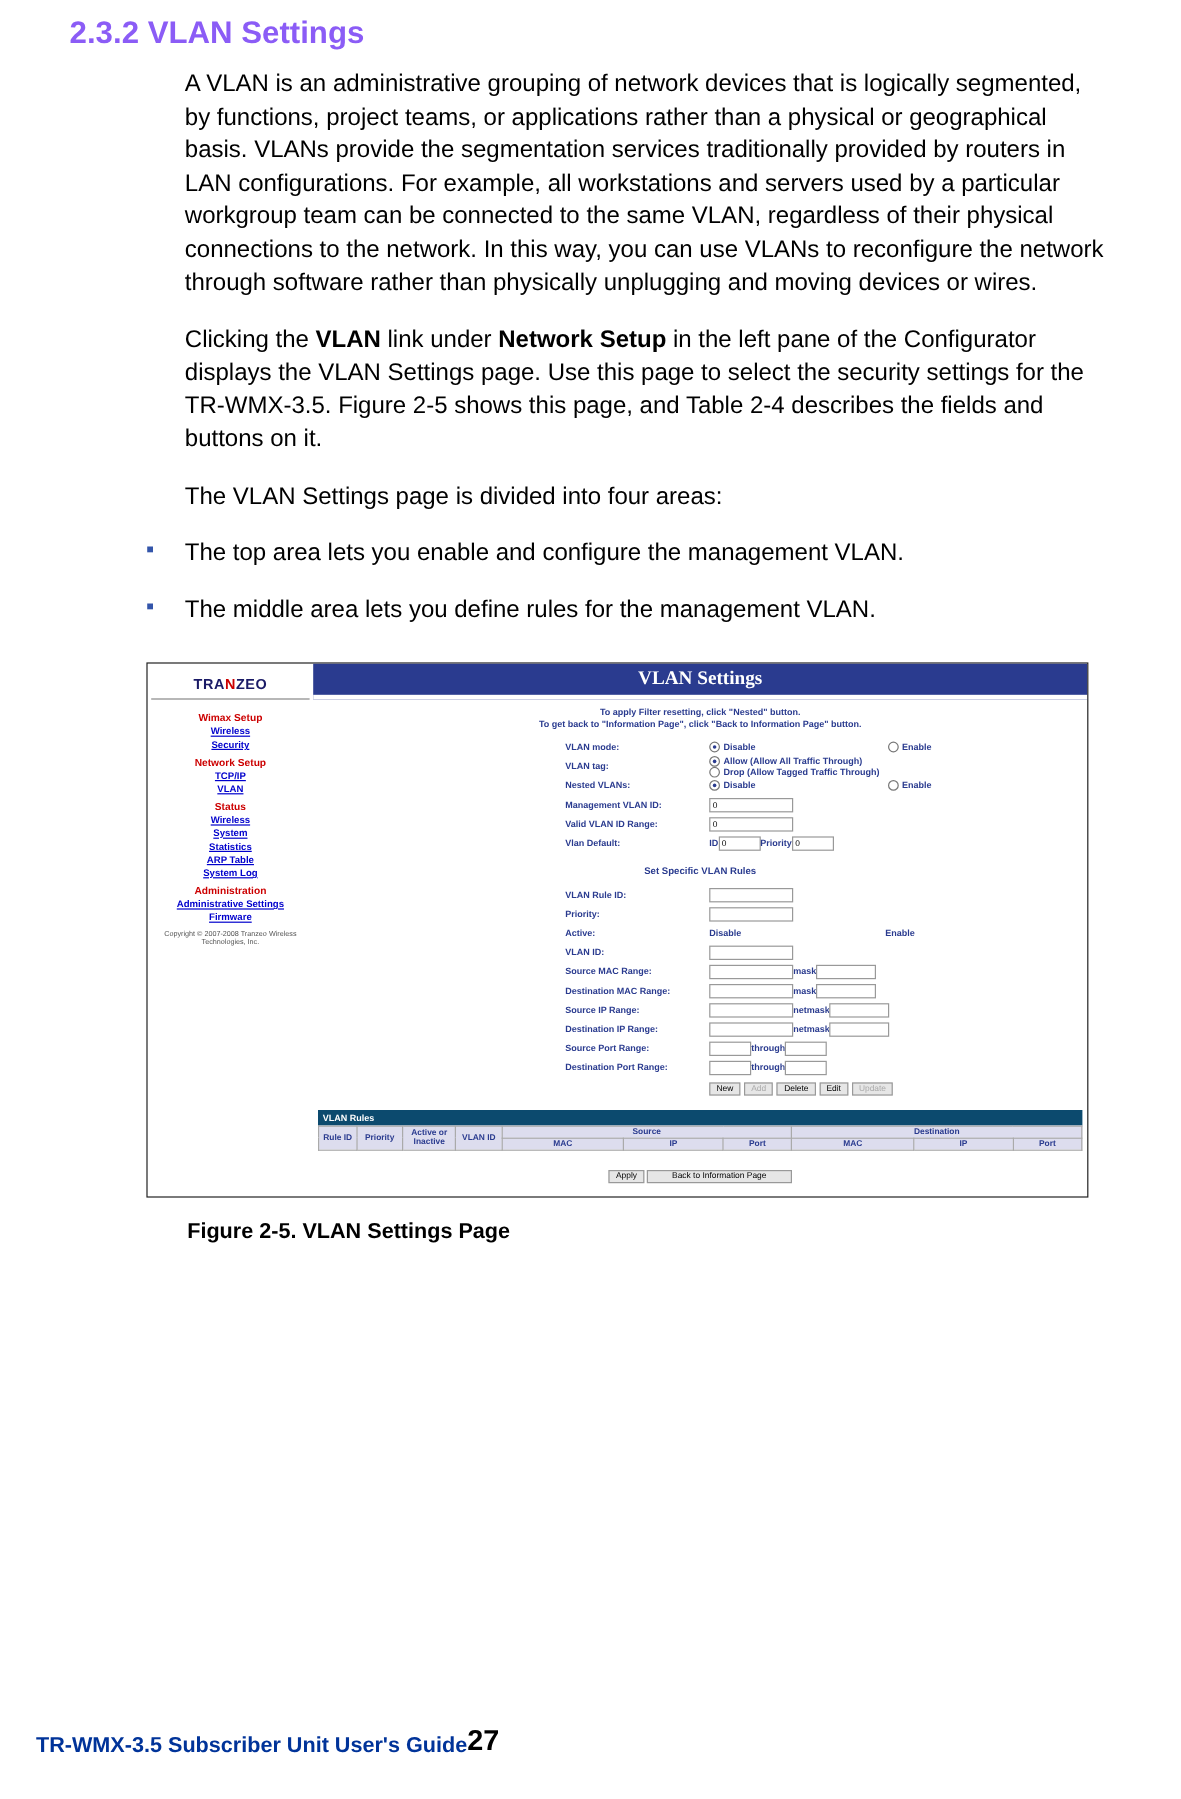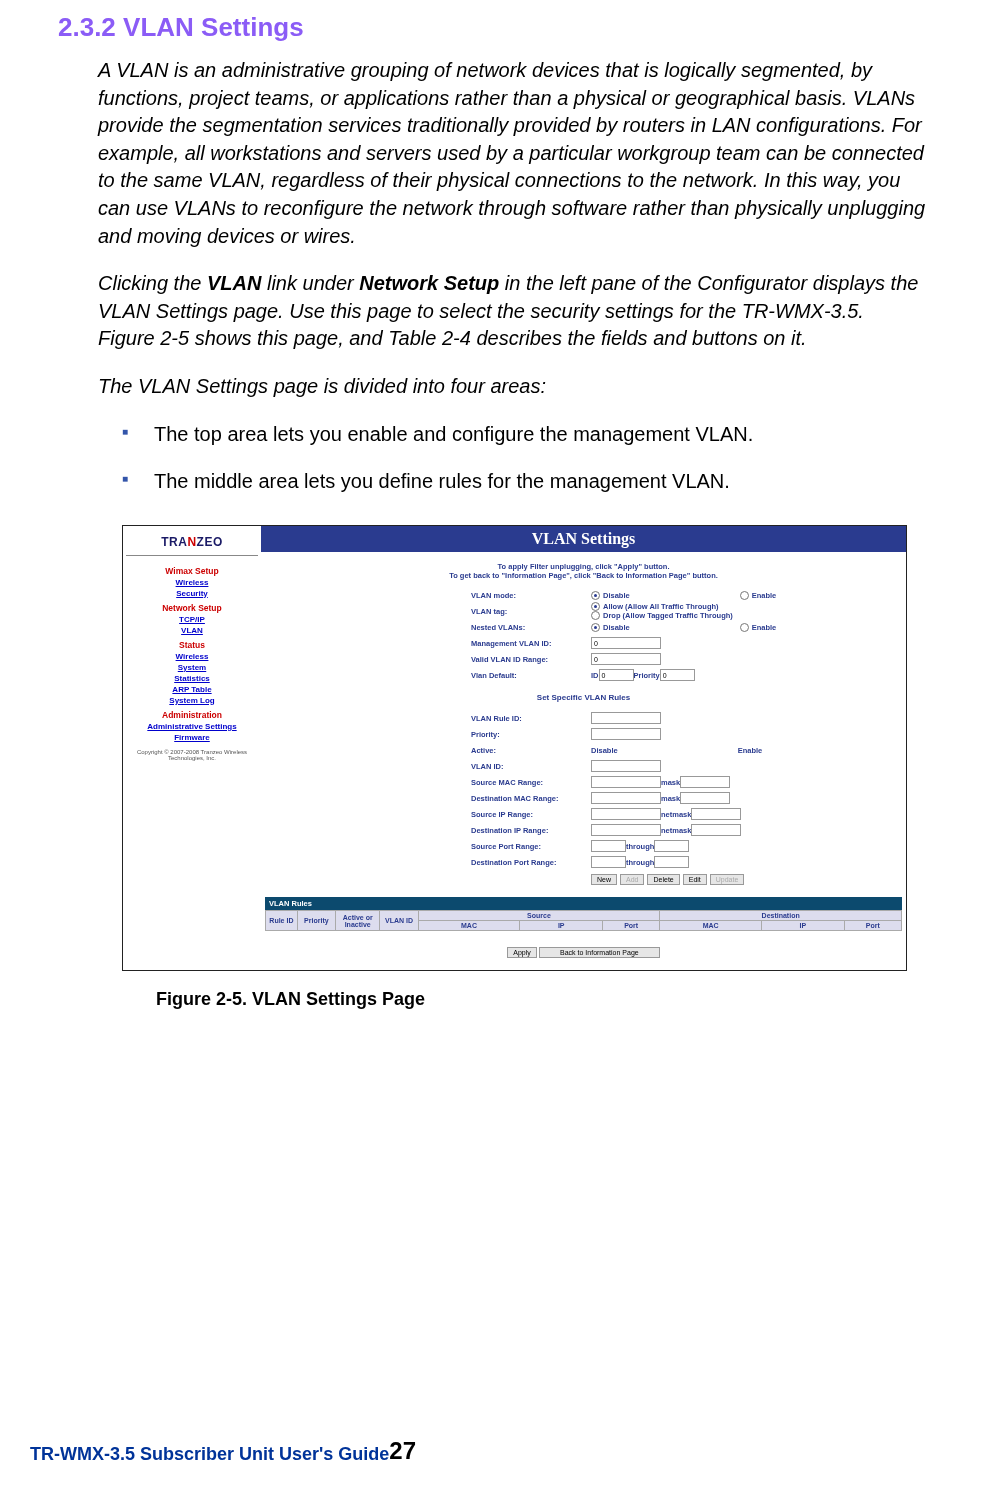"A VLAN is an administrative" .body-text { font-style: italic -> none; margin: 0 0 20px 40px -> 0 0 20px 96px }
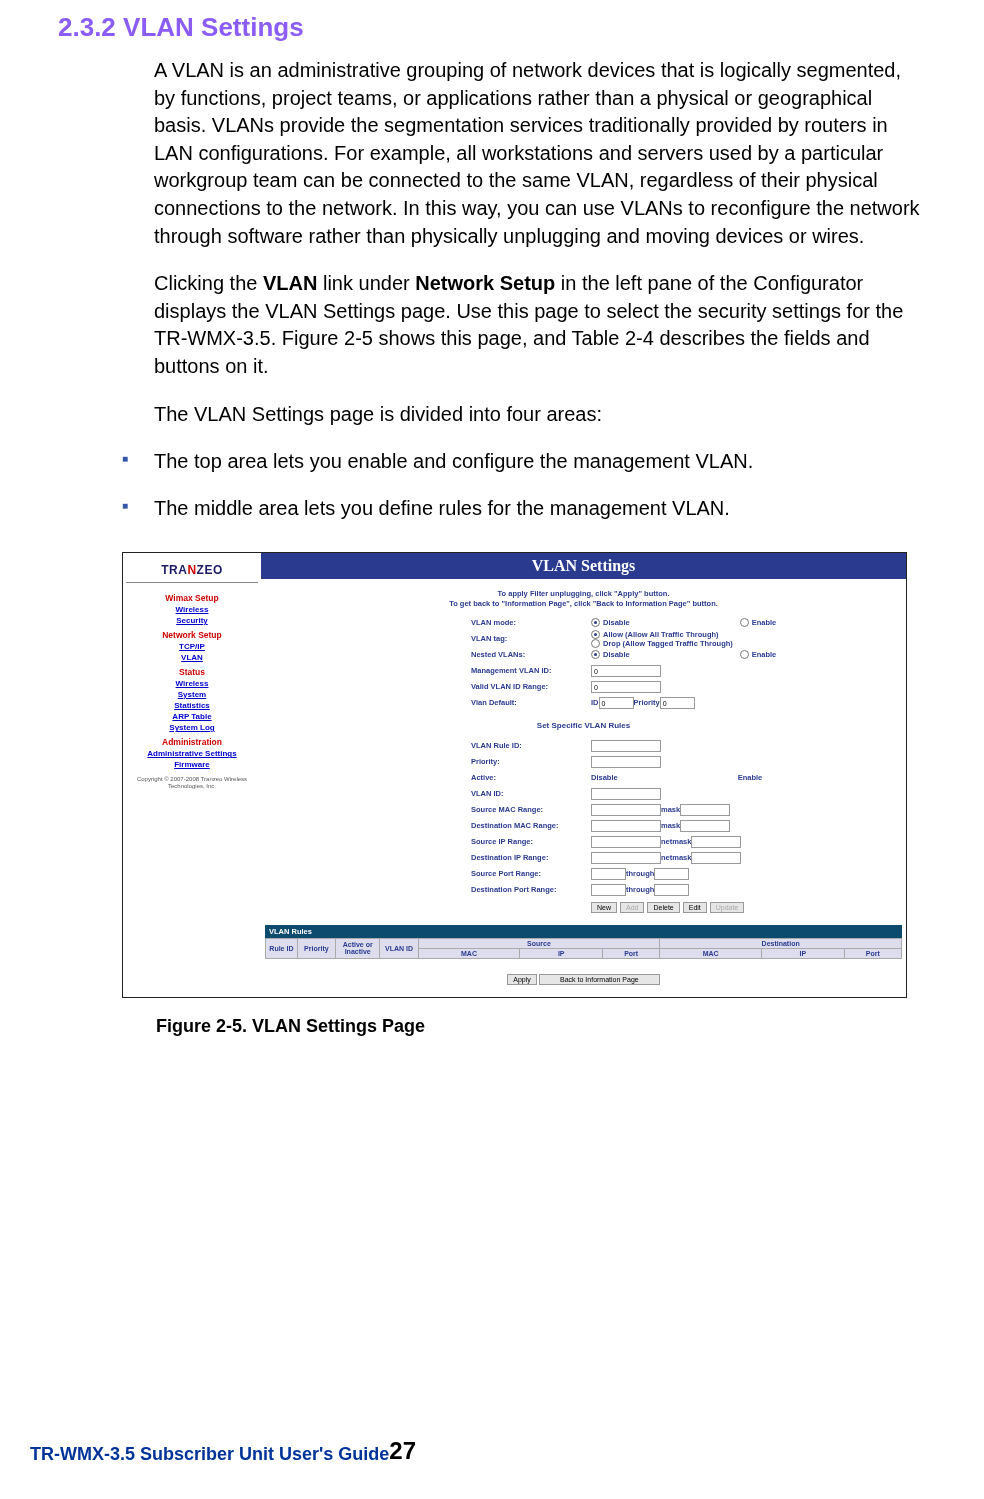"To apply Filter unplugging, click" span { text: unplugging, click "Apply -> resetting, click "Nested }
